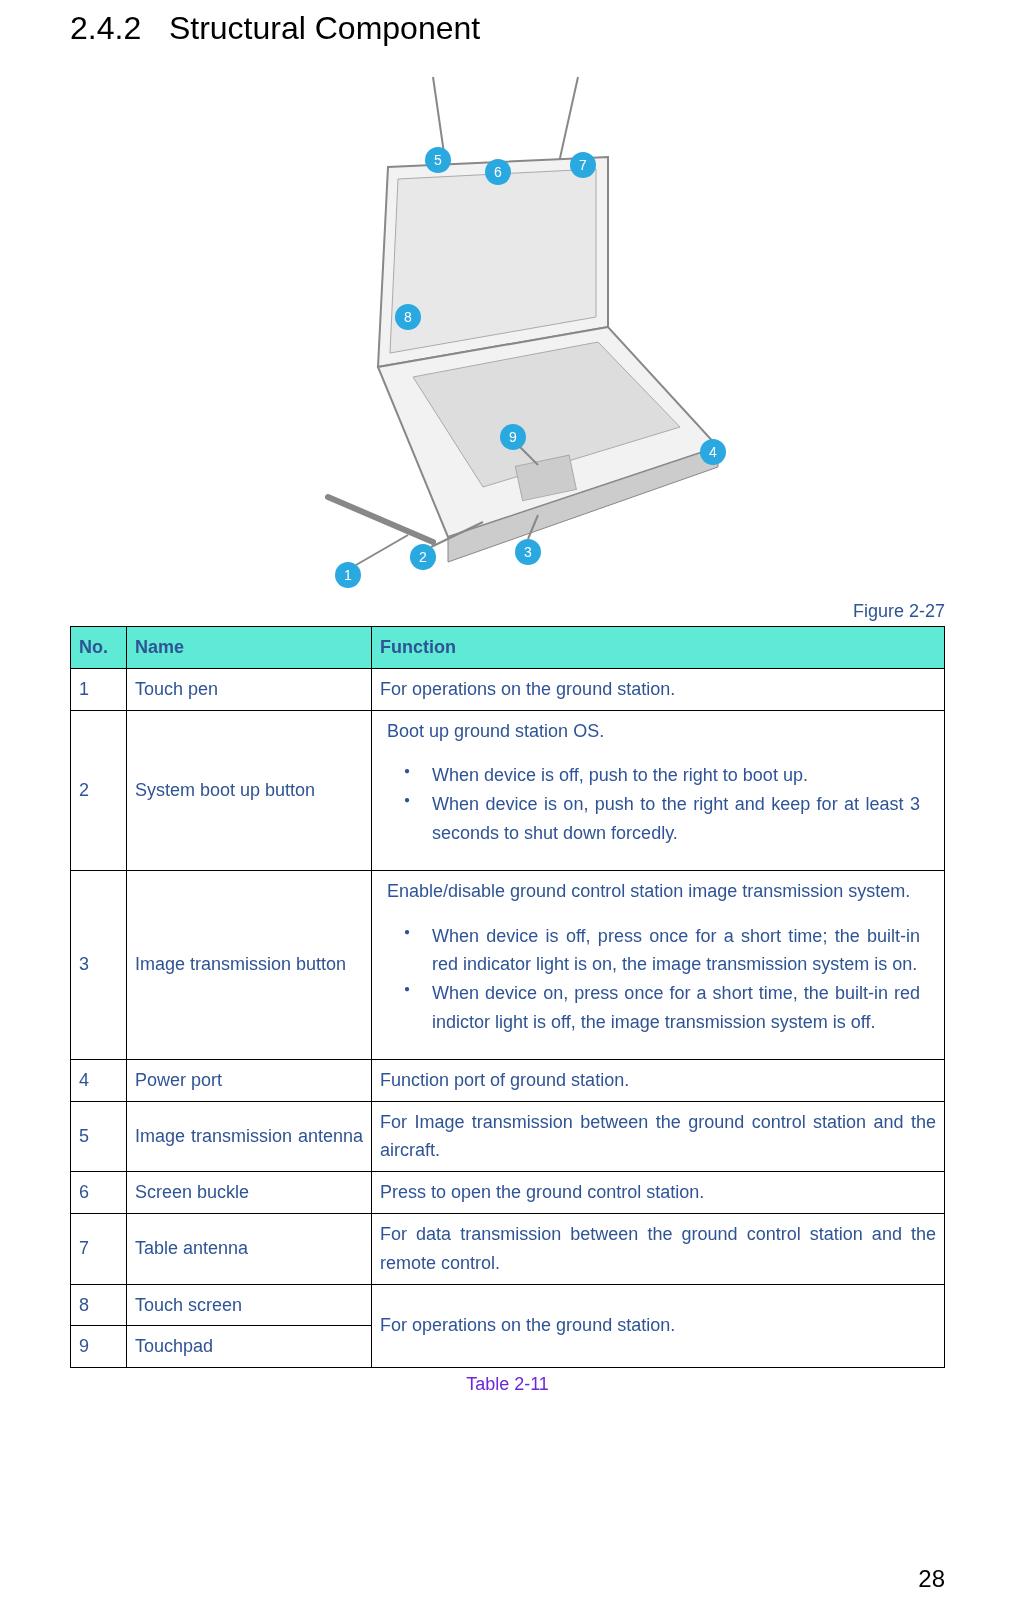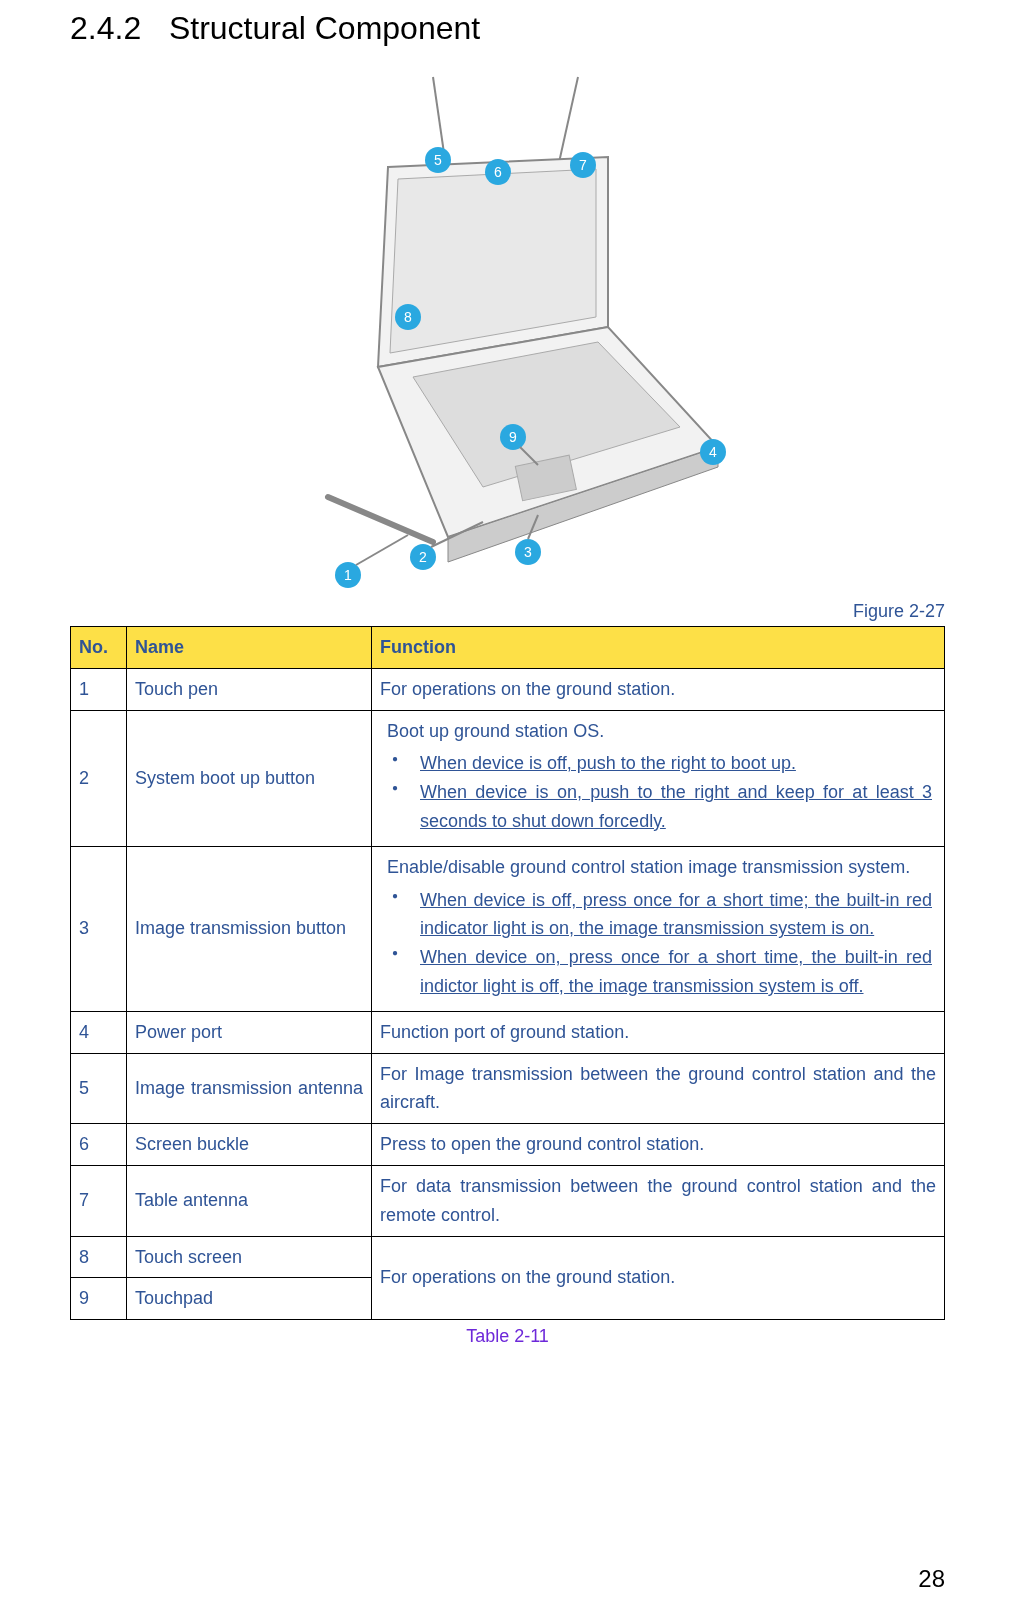"No." table.comp th { background: #fde047 -> #5eead4 }
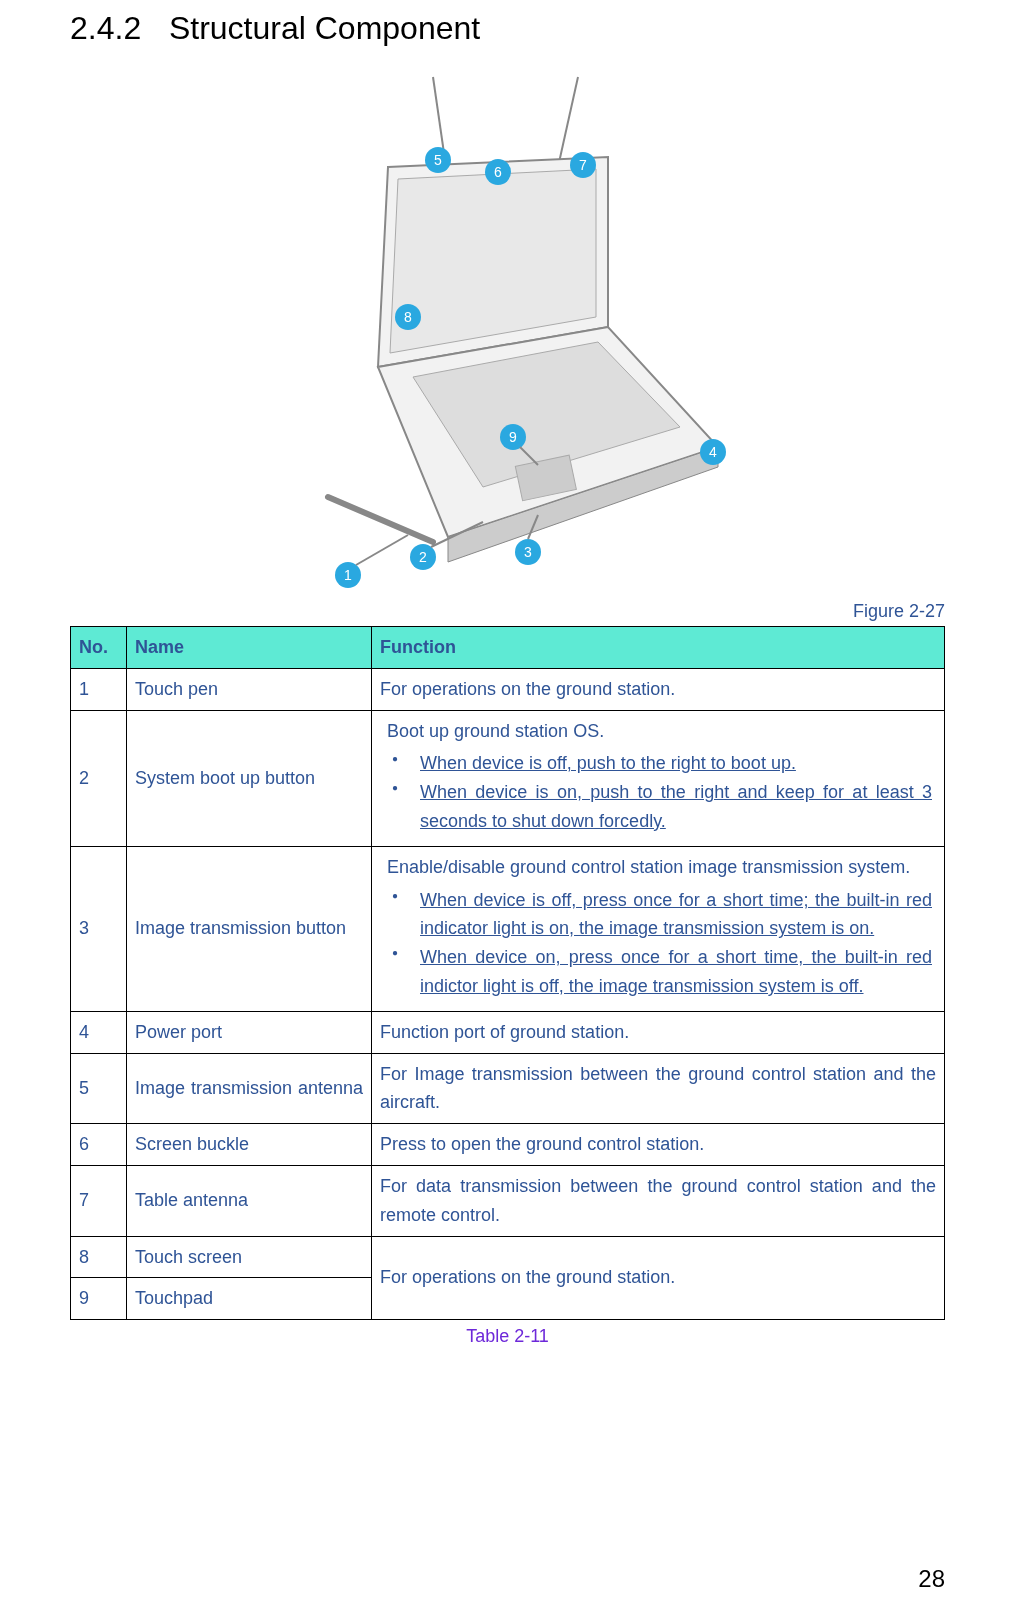"When device is off, push" ul.func-list { margin: 4px -> 16px; text-decoration: underline -> none }
